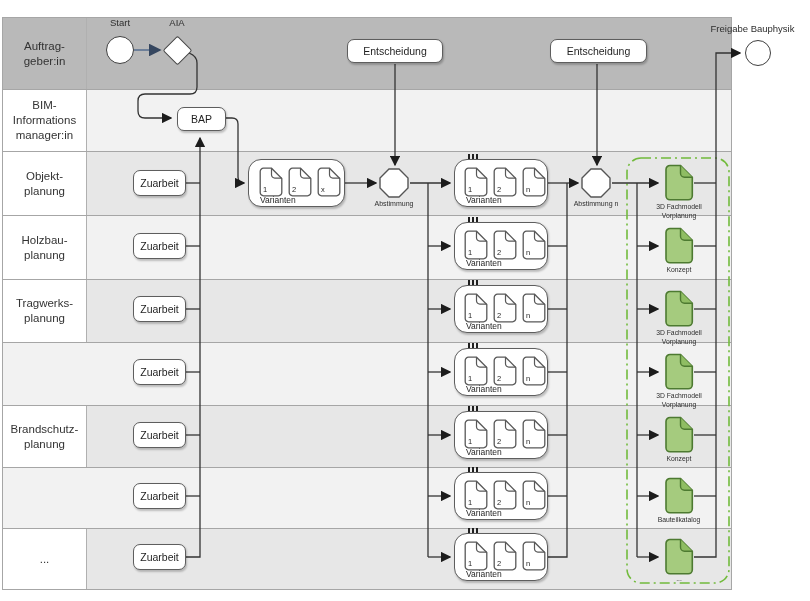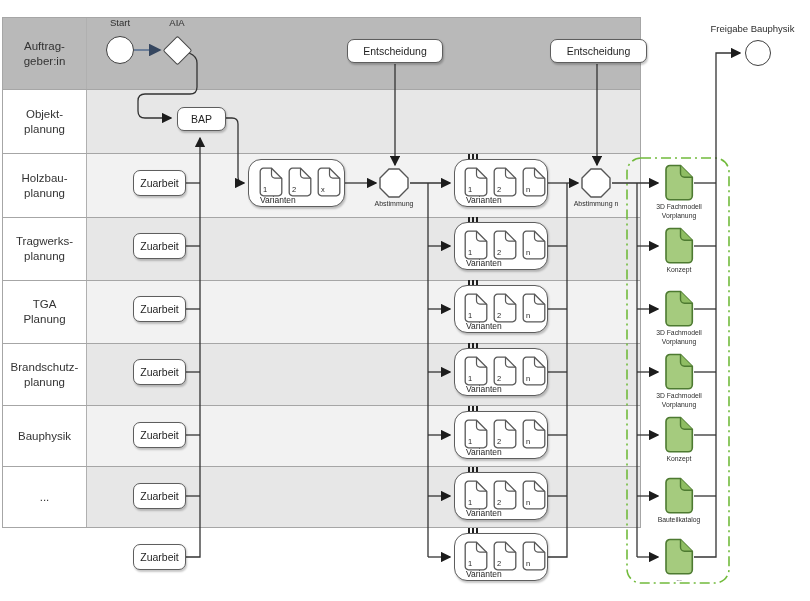"Auftrag-" .lanes { width: 639px -> 730px }
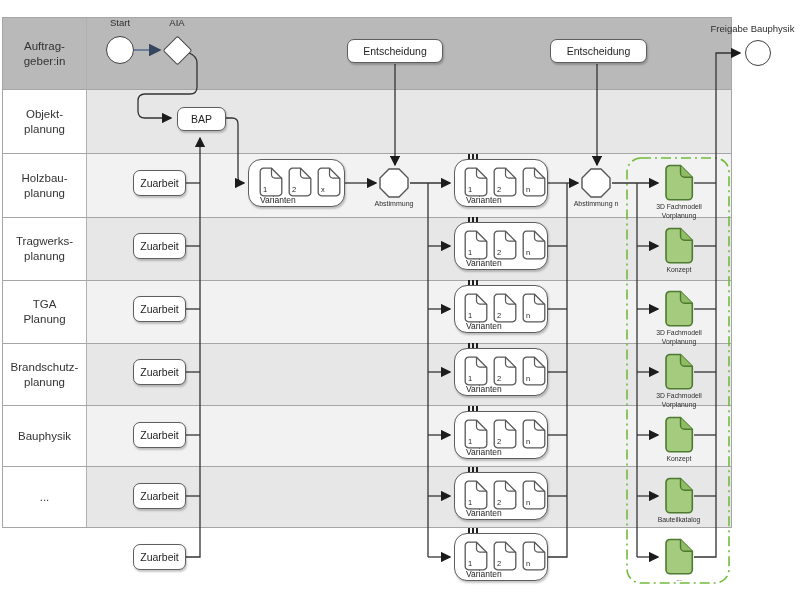"BIM-" div.lane { html: none -> <div> <div>BIM- Informations manager:in</div> <div></div> </div> }
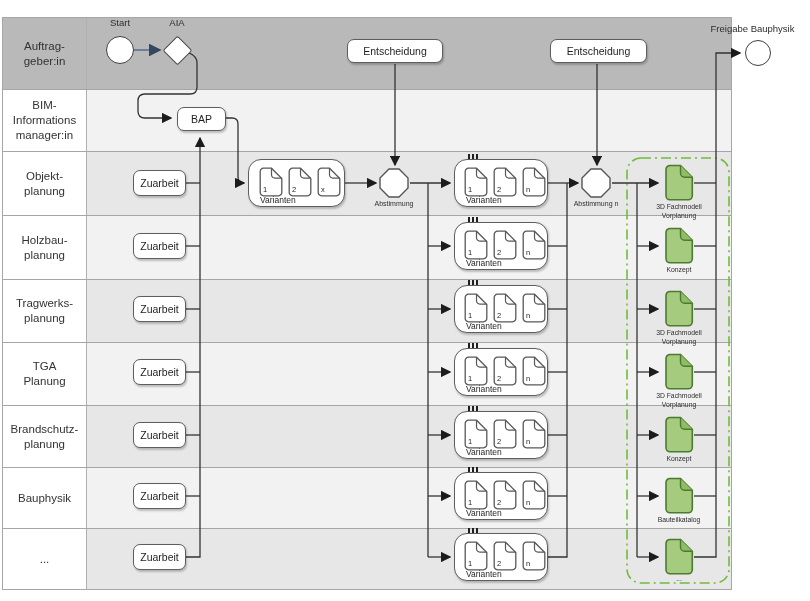"TGA" div.lane-label { html: <div>TGA Planung</div> -> none }
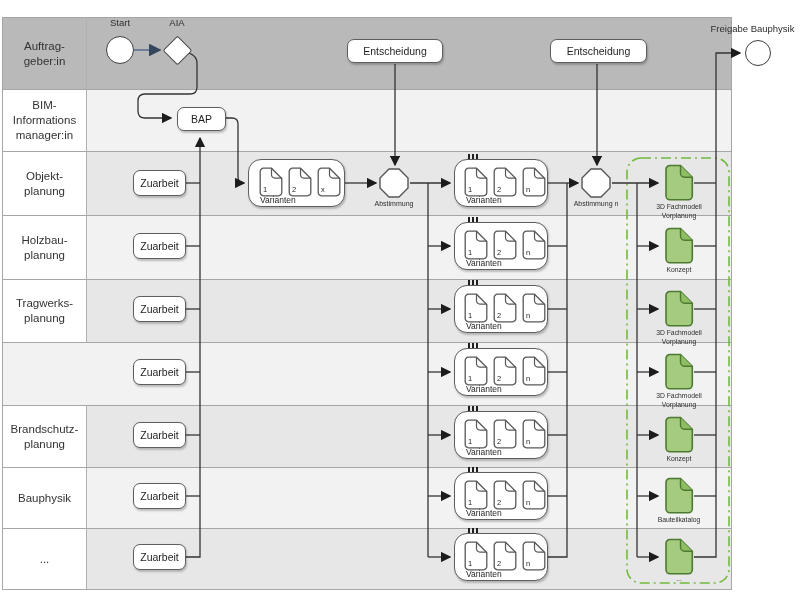"Bauphysik" div.lane-label { html: <div>Bauphysik</div> -> none }
